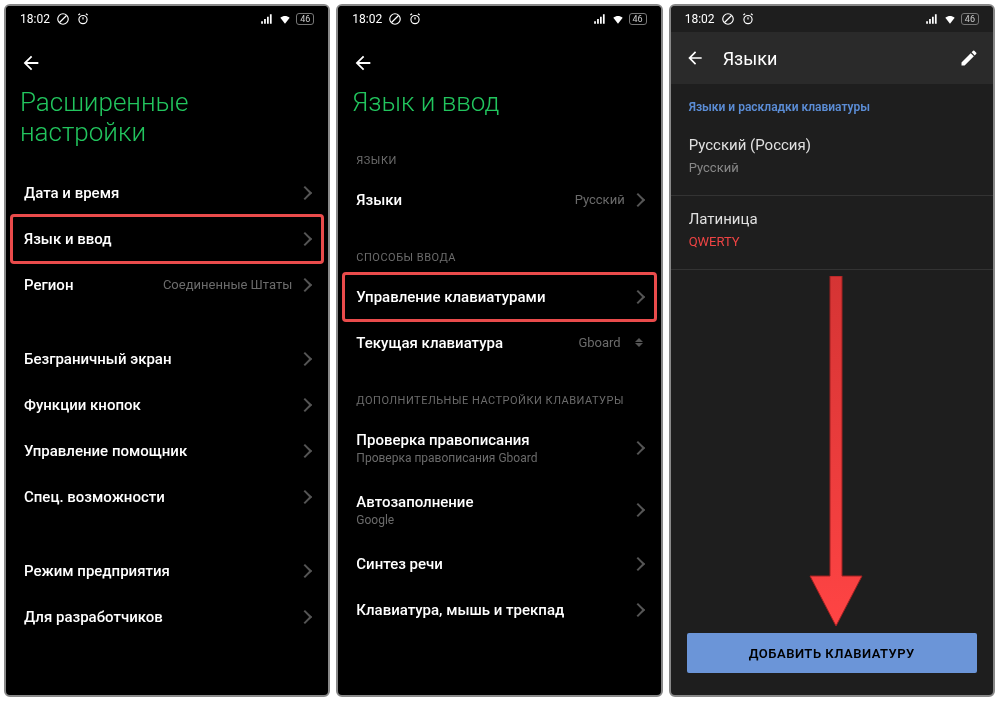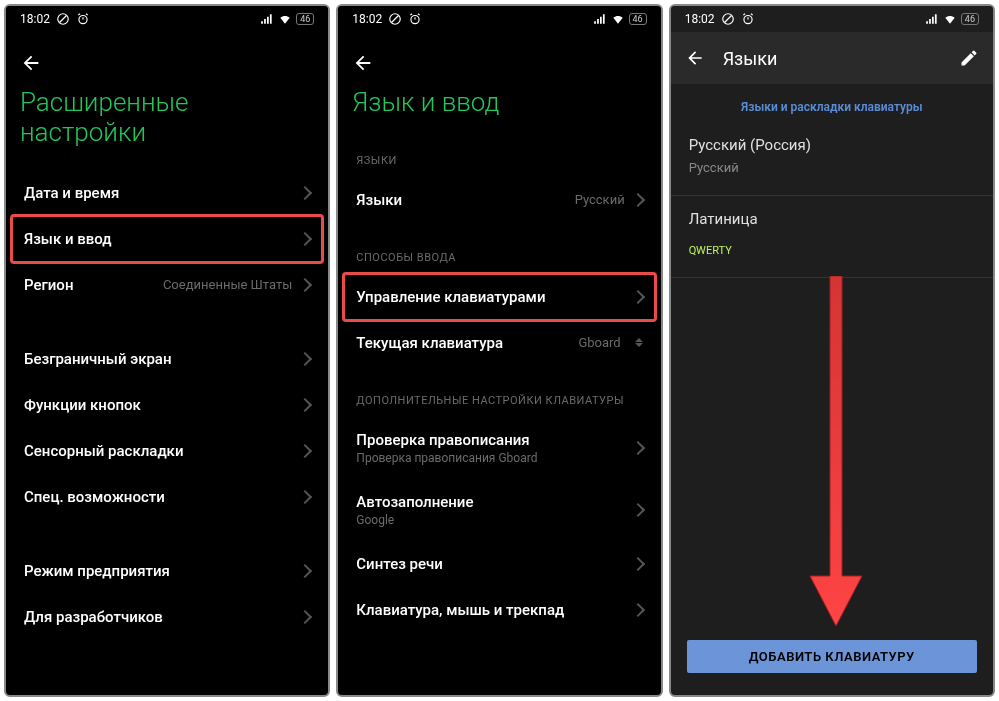"Языки и раскладки клавиатуры" .section-label3 { text-align: center -> none }
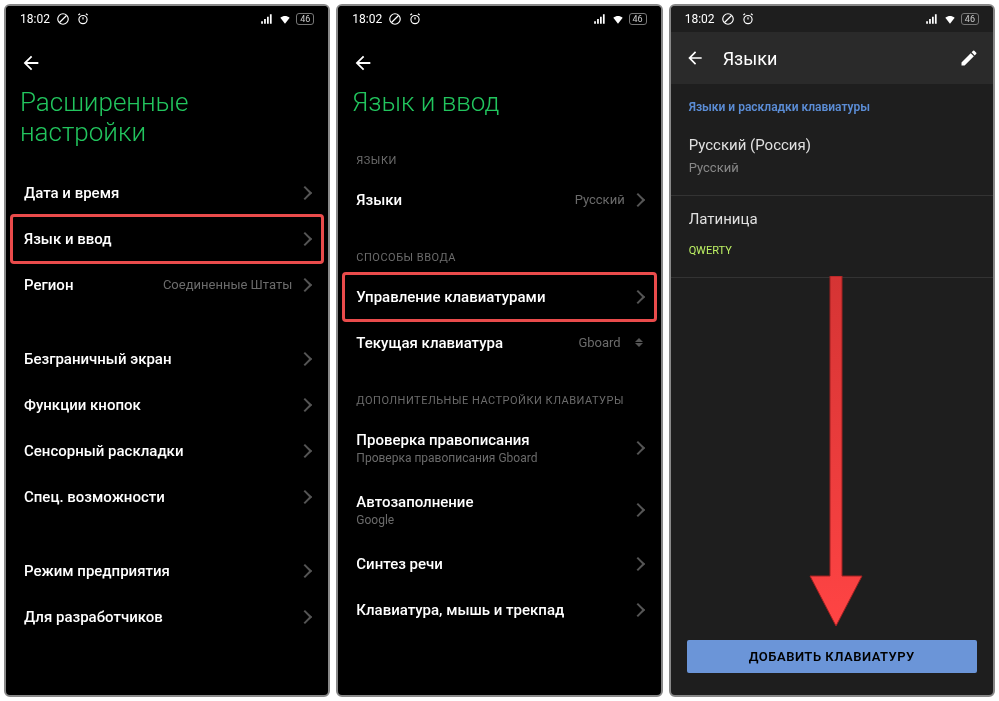"QWERTY" div { color: #bef264 -> #ef4444; font-size: 11px -> 13px; margin-top: 16px -> 6px }
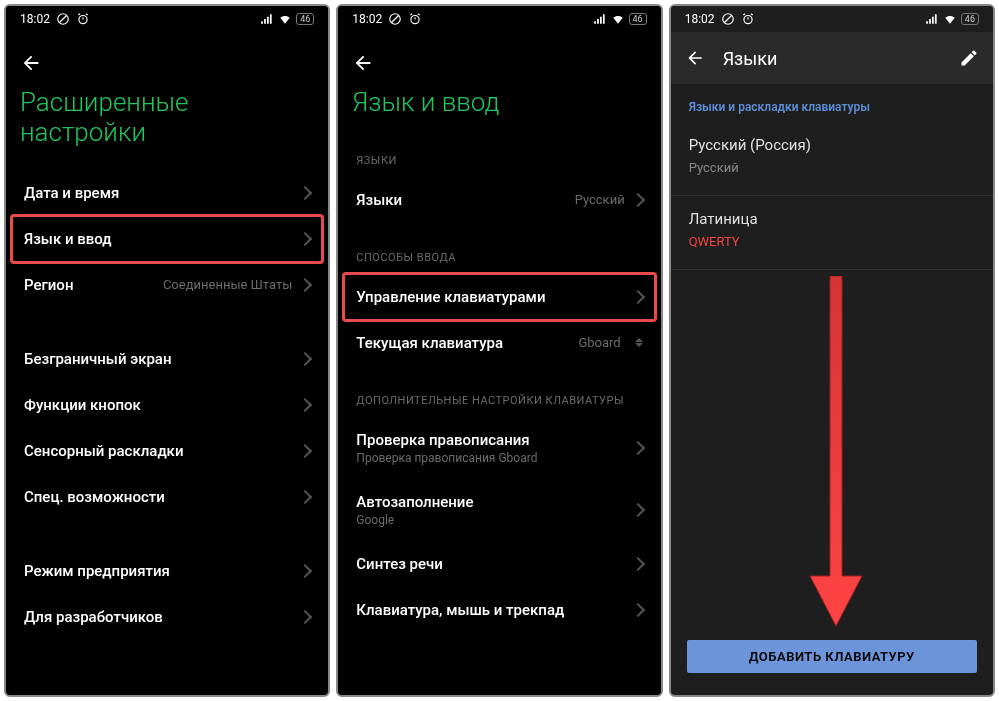"Сенсорный раскладки" div.row-title { text: Сенсорный раскладки -> Управление помощник }
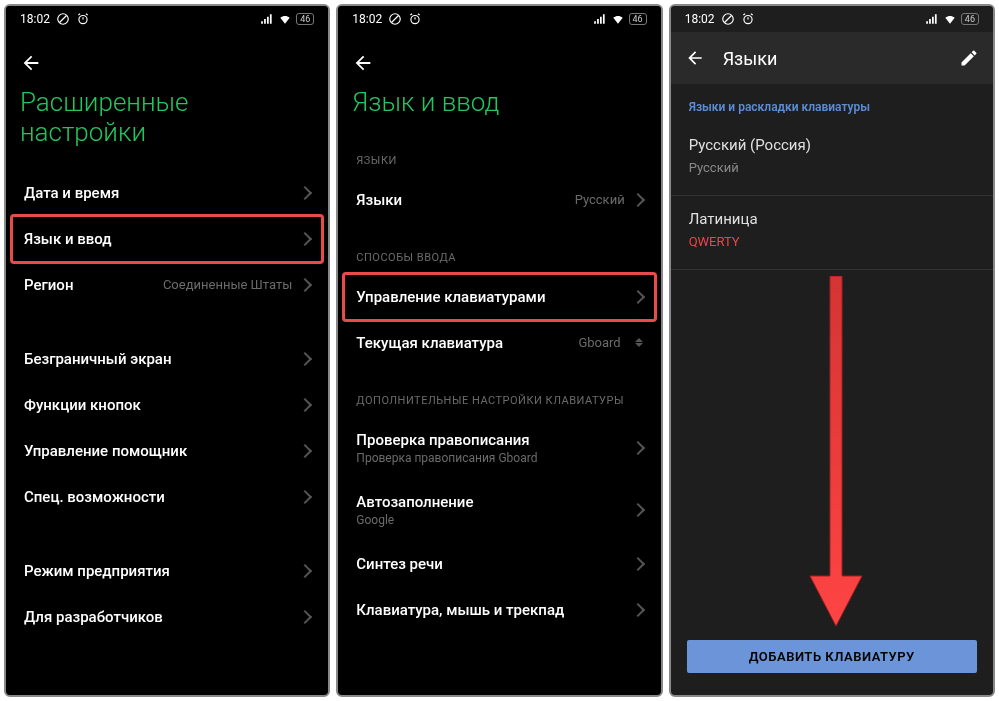"ДОБАВИТЬ КЛАВИАТУРУ" .add-button { height: 33px -> 40px }
